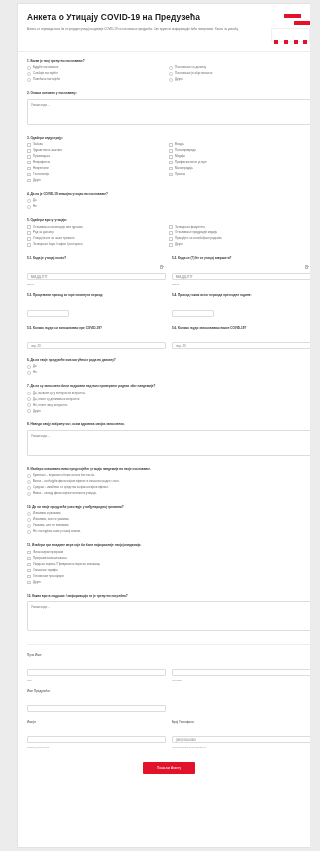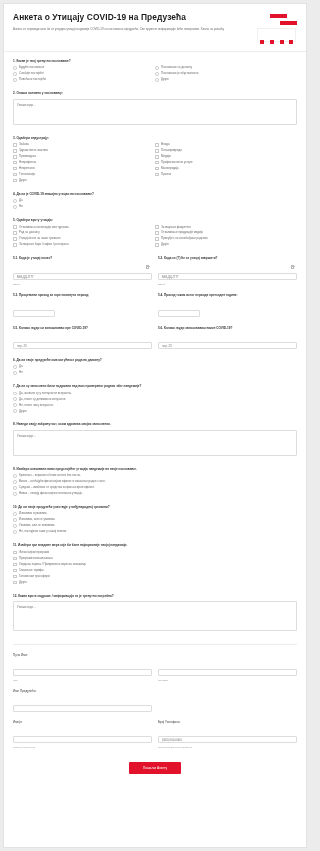"Анкета о Утицају COVID-19 на" .page { padding: 3px 3px 0 3px -> 3px 3px 0 17px }
